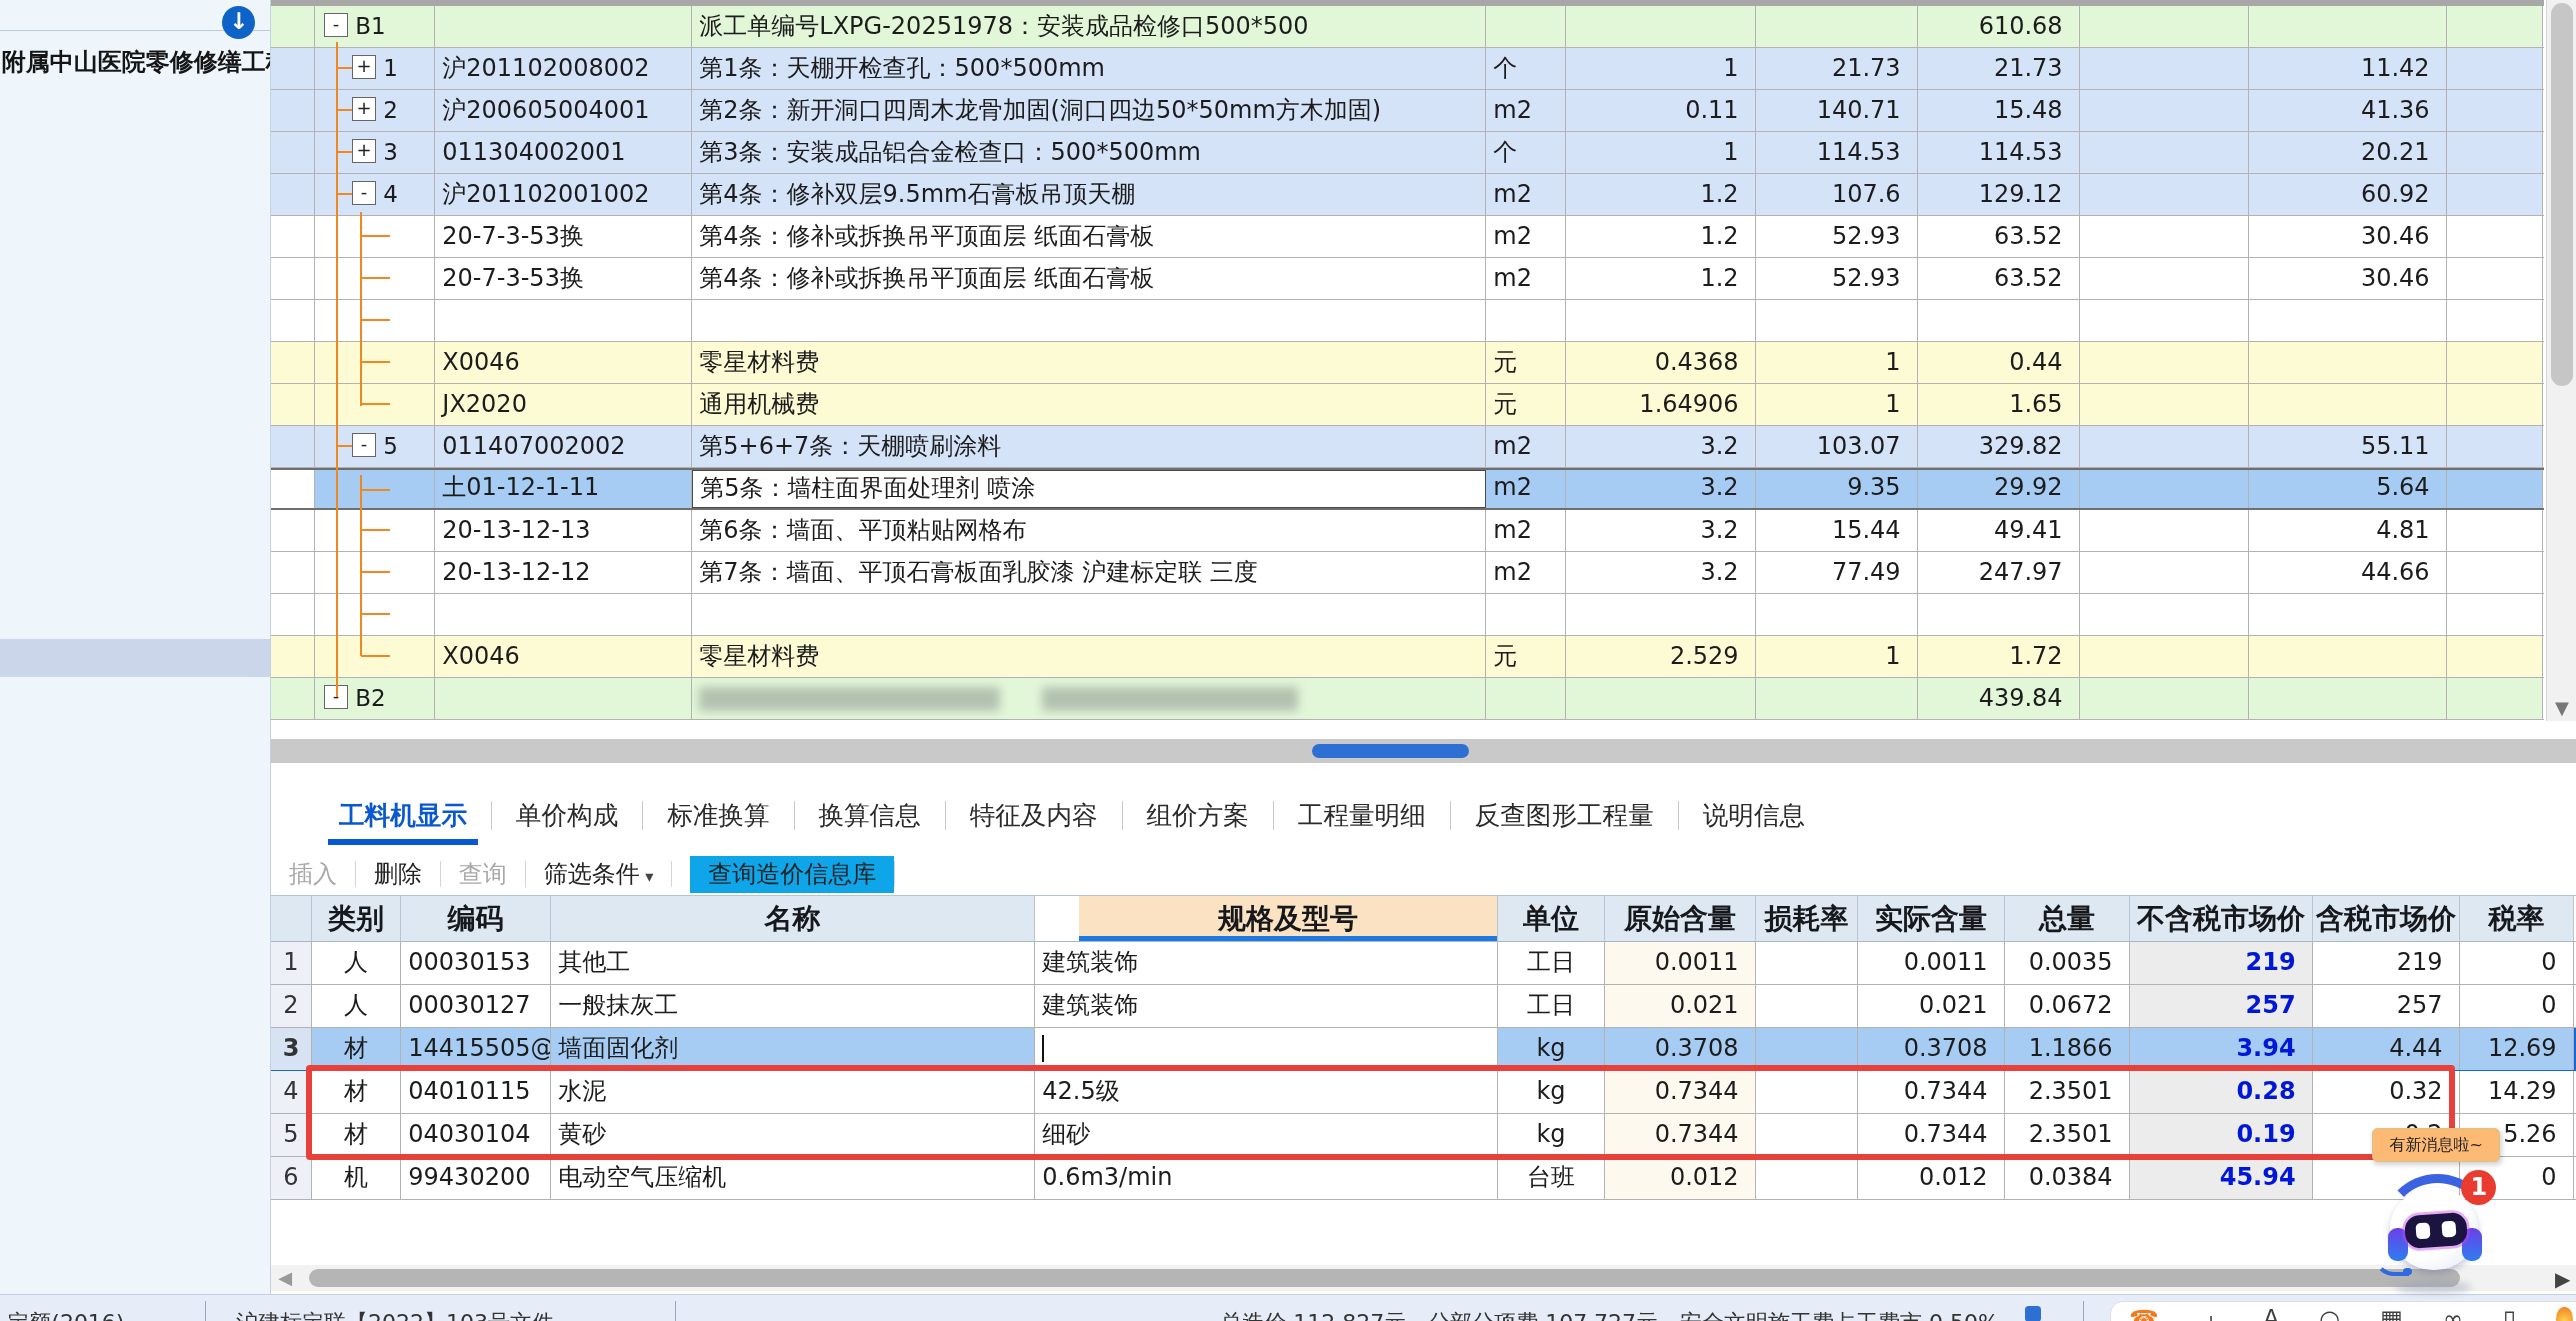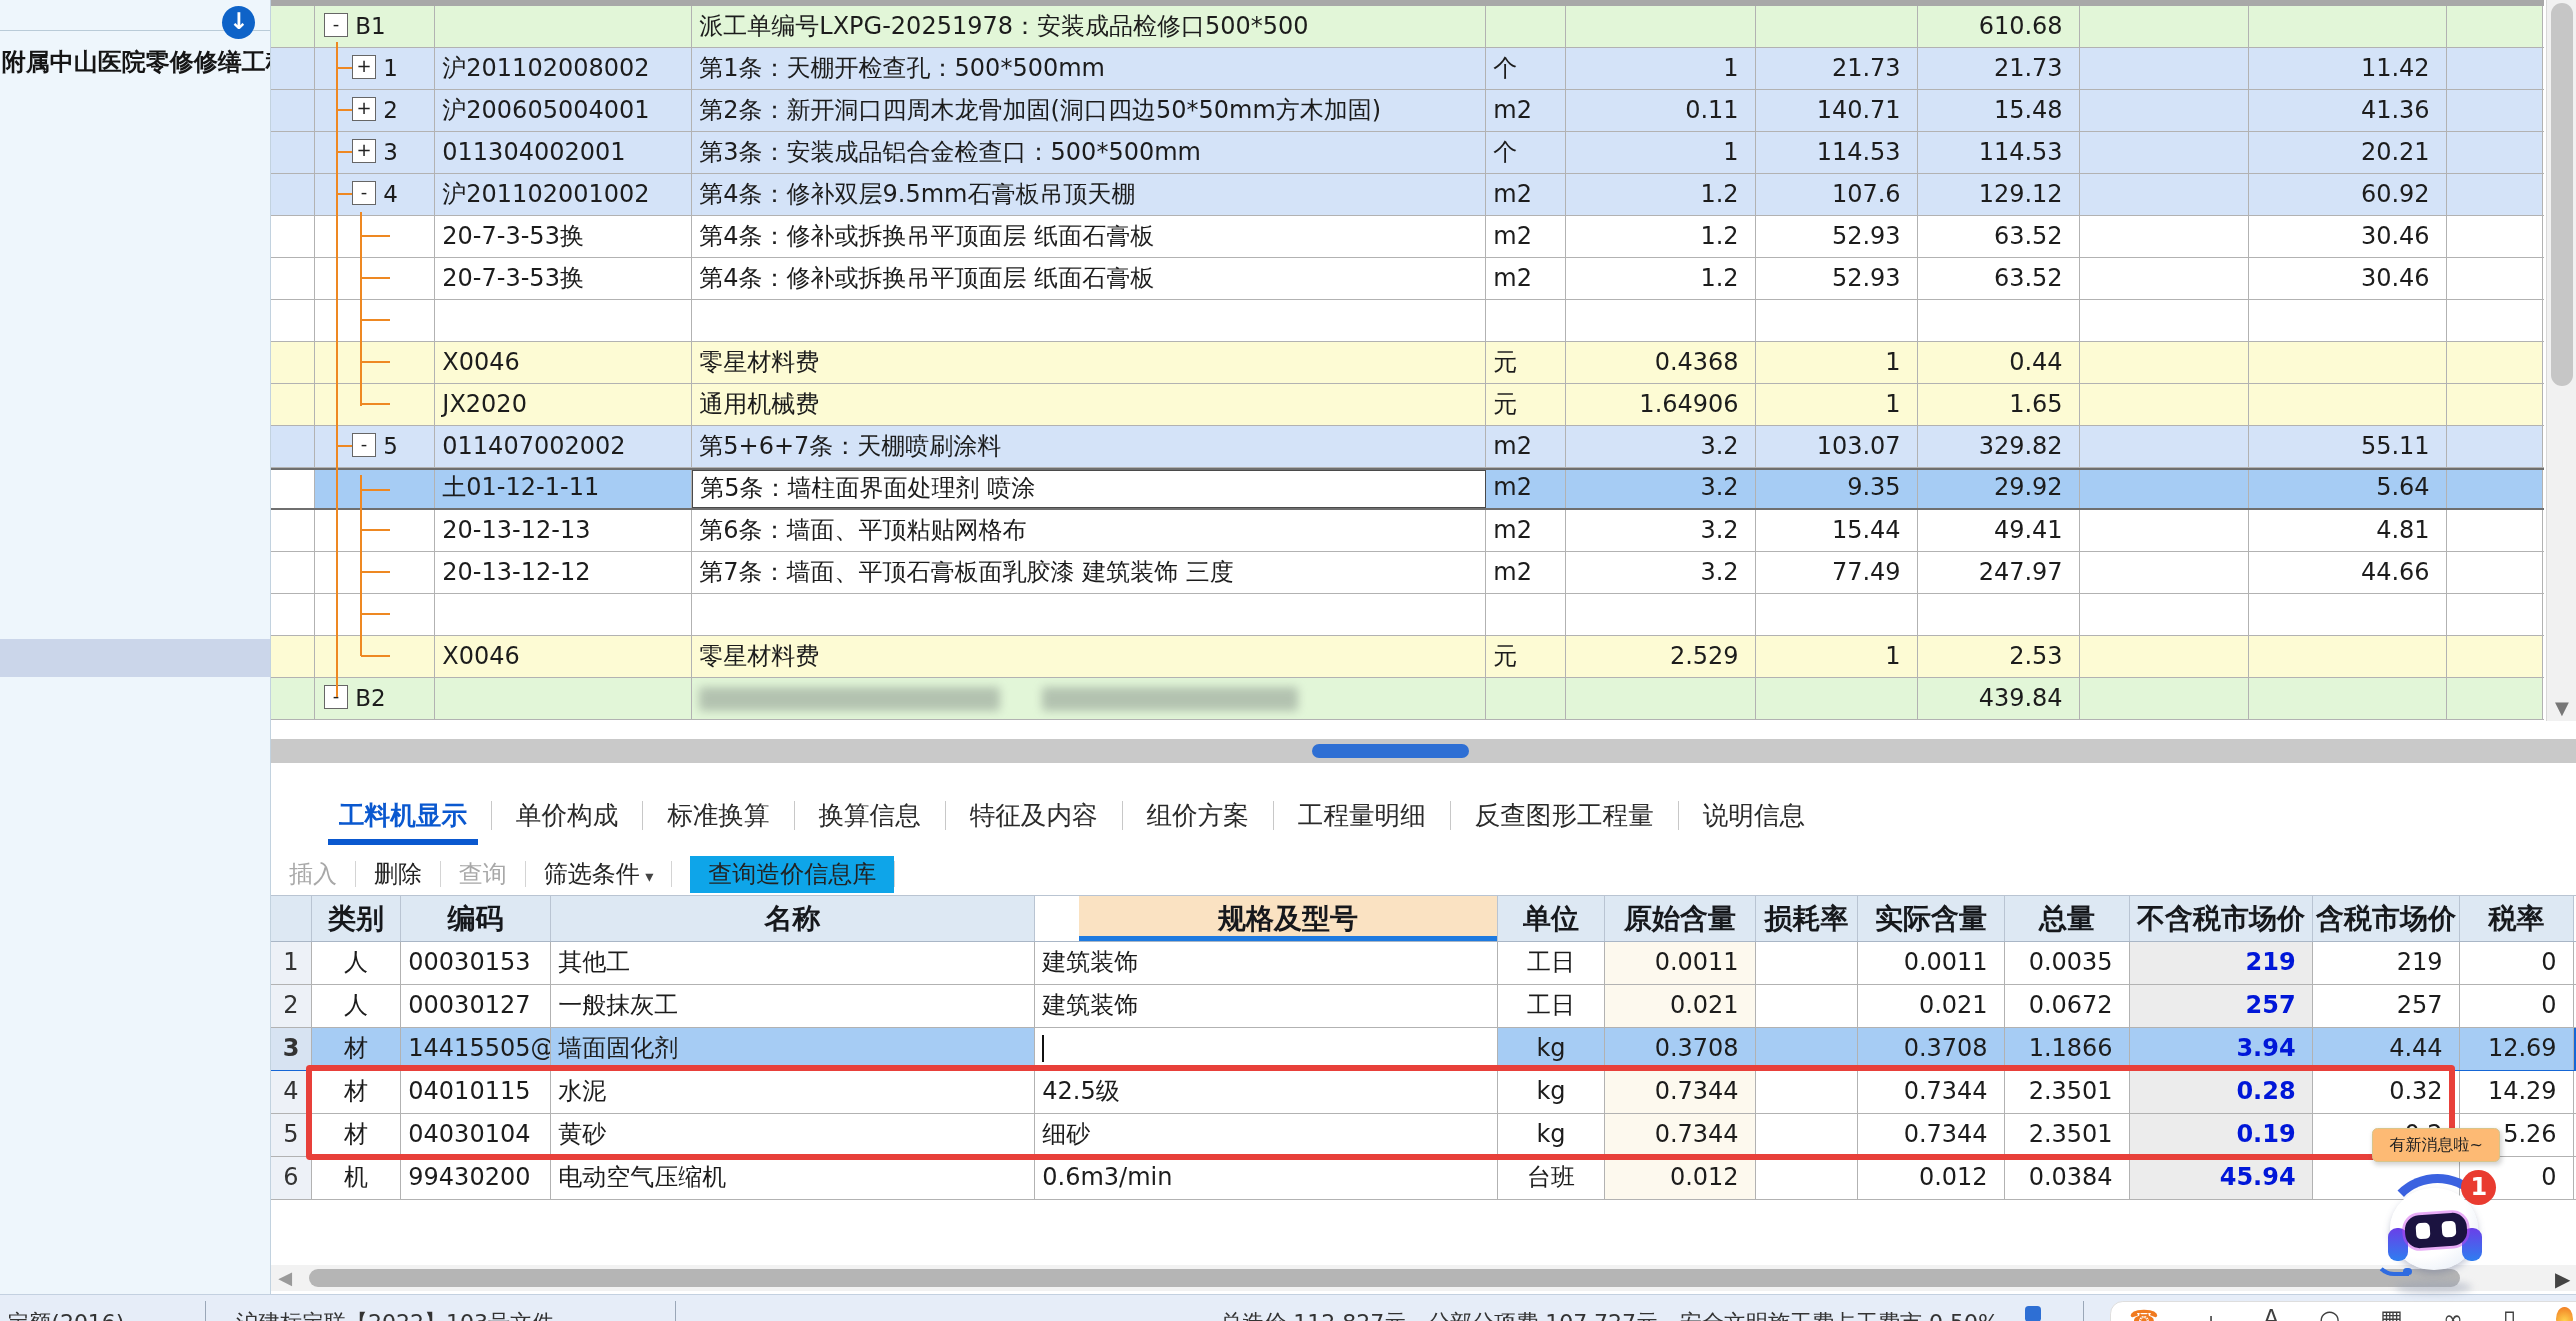"第7条：墙面、平顶石膏板面乳胶漆 建筑装饰 三度" div.c { text: 建筑装饰 -> 沪建标定联 }
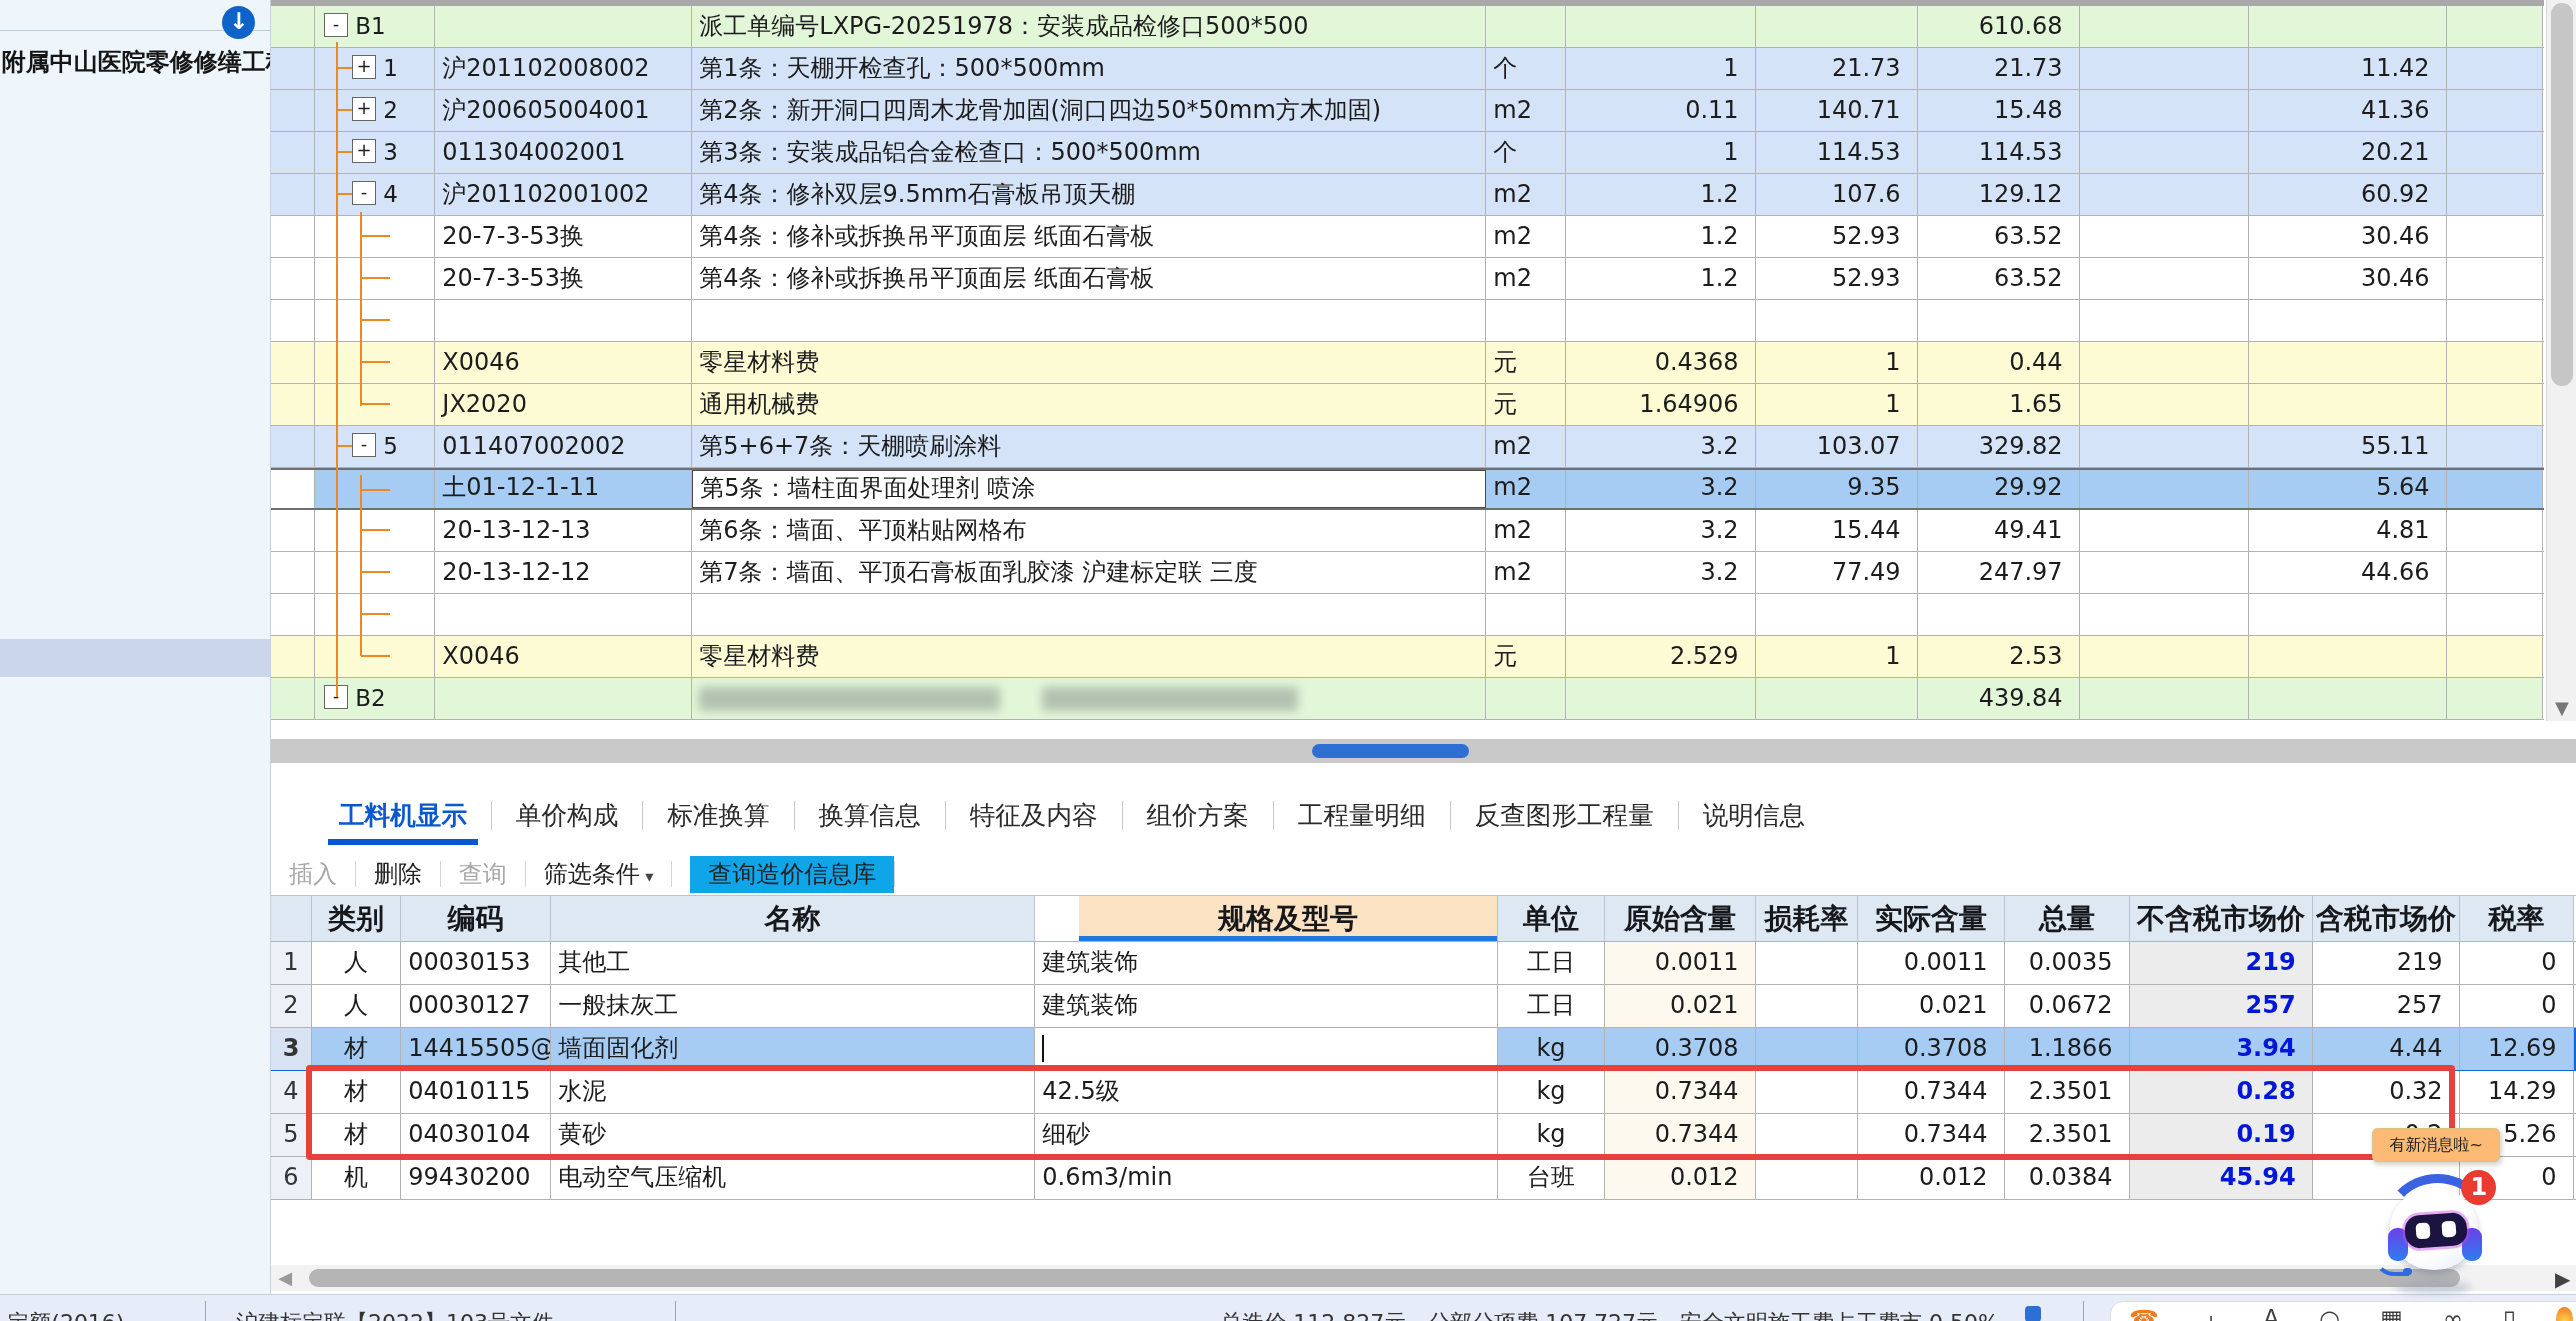"2.53" div.c { text: 2.53 -> 1.72 }
